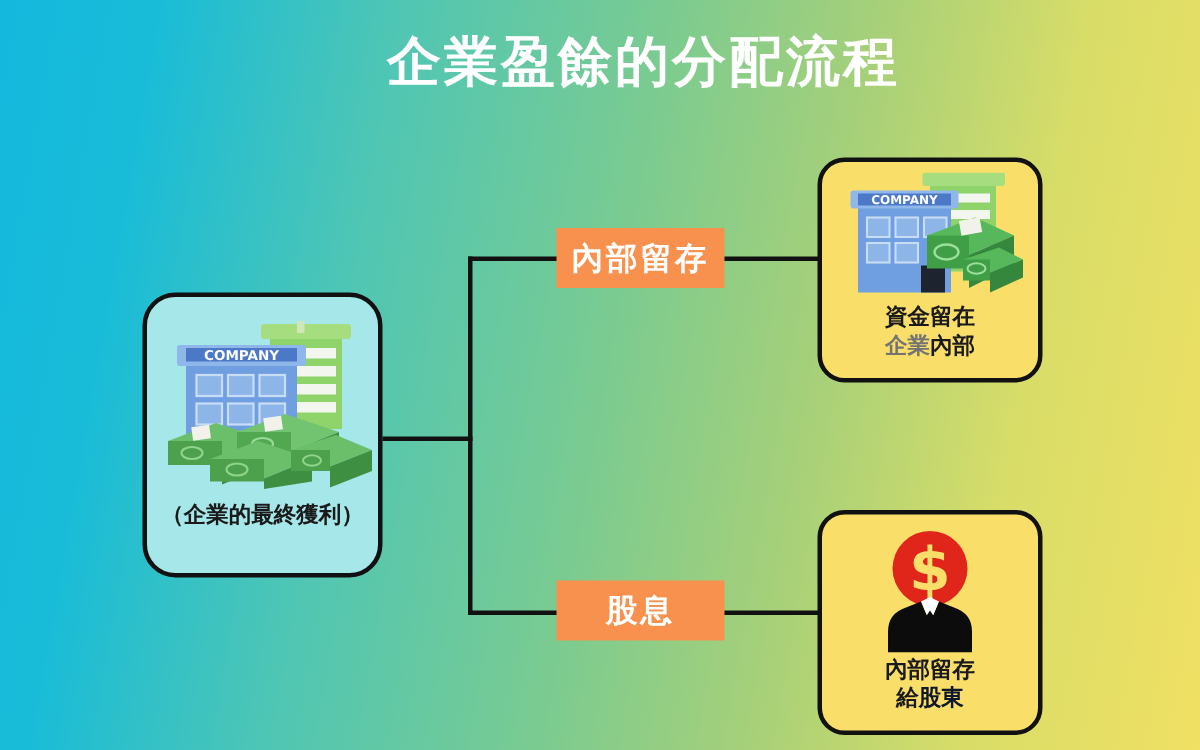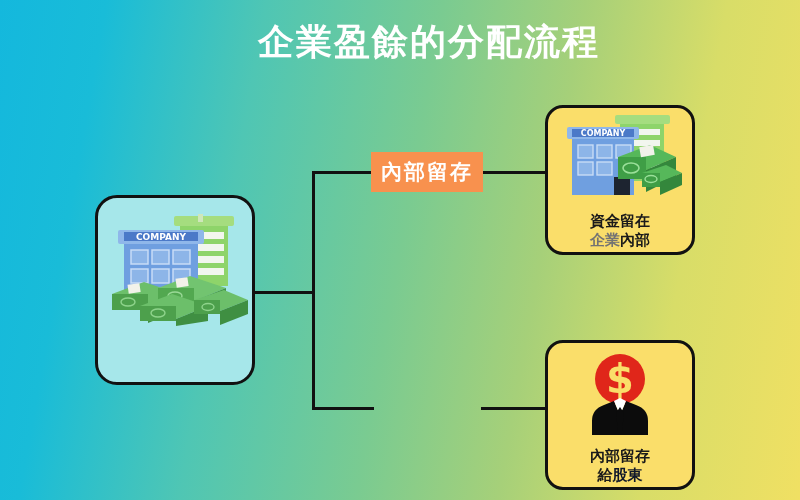"資金留在" .node-yellow .node-caption { margin-top: 10px -> 0 }
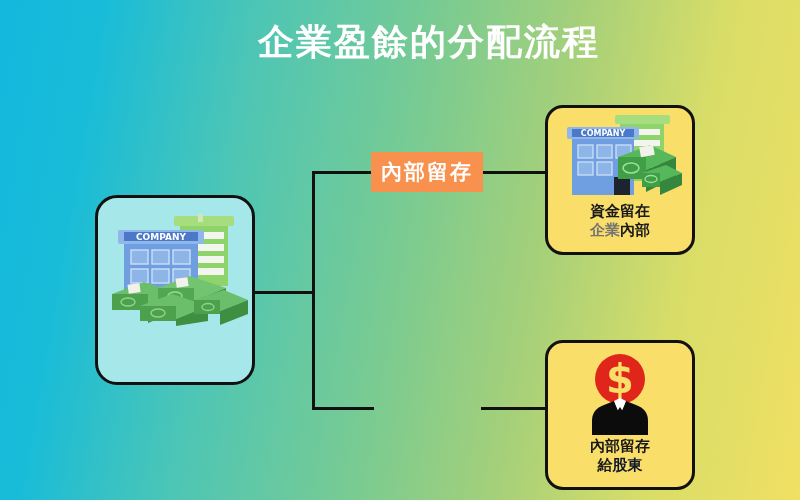"（企業的最終獲利）" div { html: none -> <div>（企業的最終獲利）</div> }
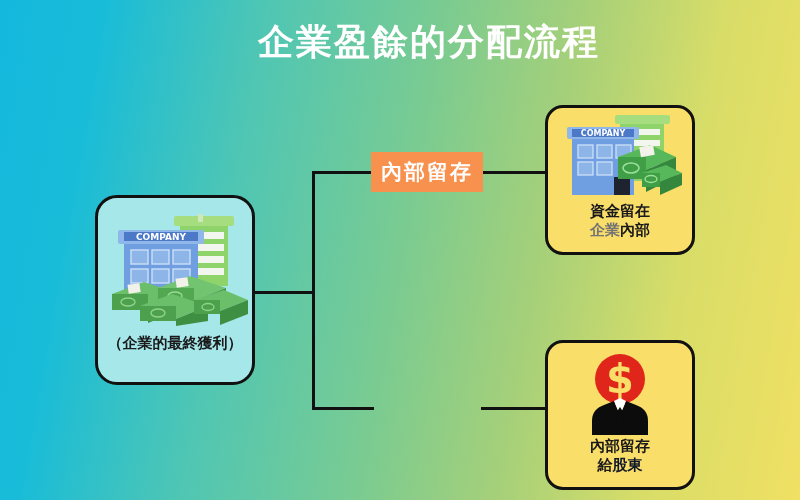"股息" div.chip { html: none -> <div> <span>股息</span> </div> }
